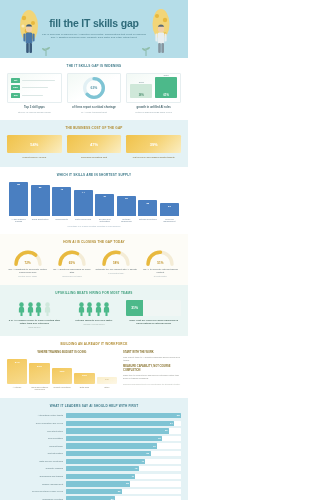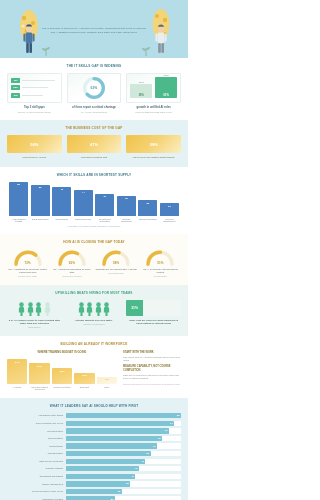"fill the IT skills gap" div { html: none -> <div>fill the IT skills gap</div> }
